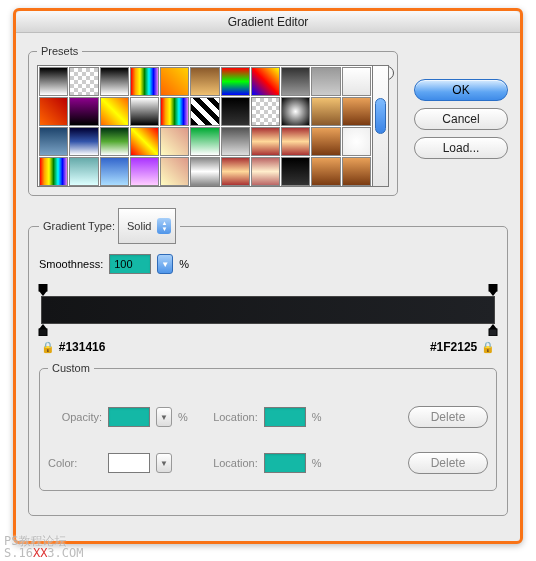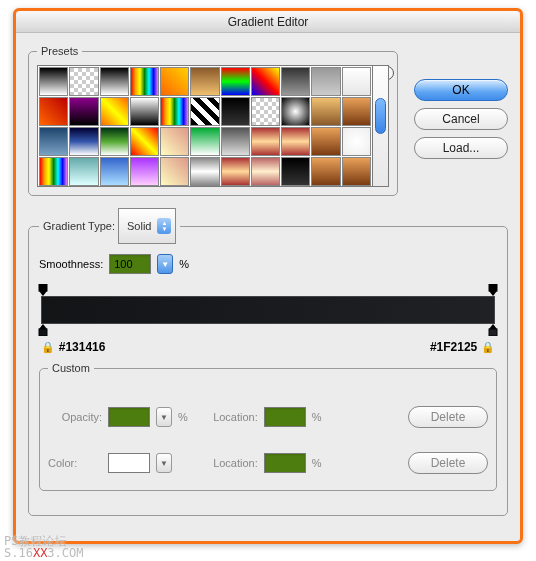"100" .small-input { background: #4d7c0f -> #14b8a6 }
